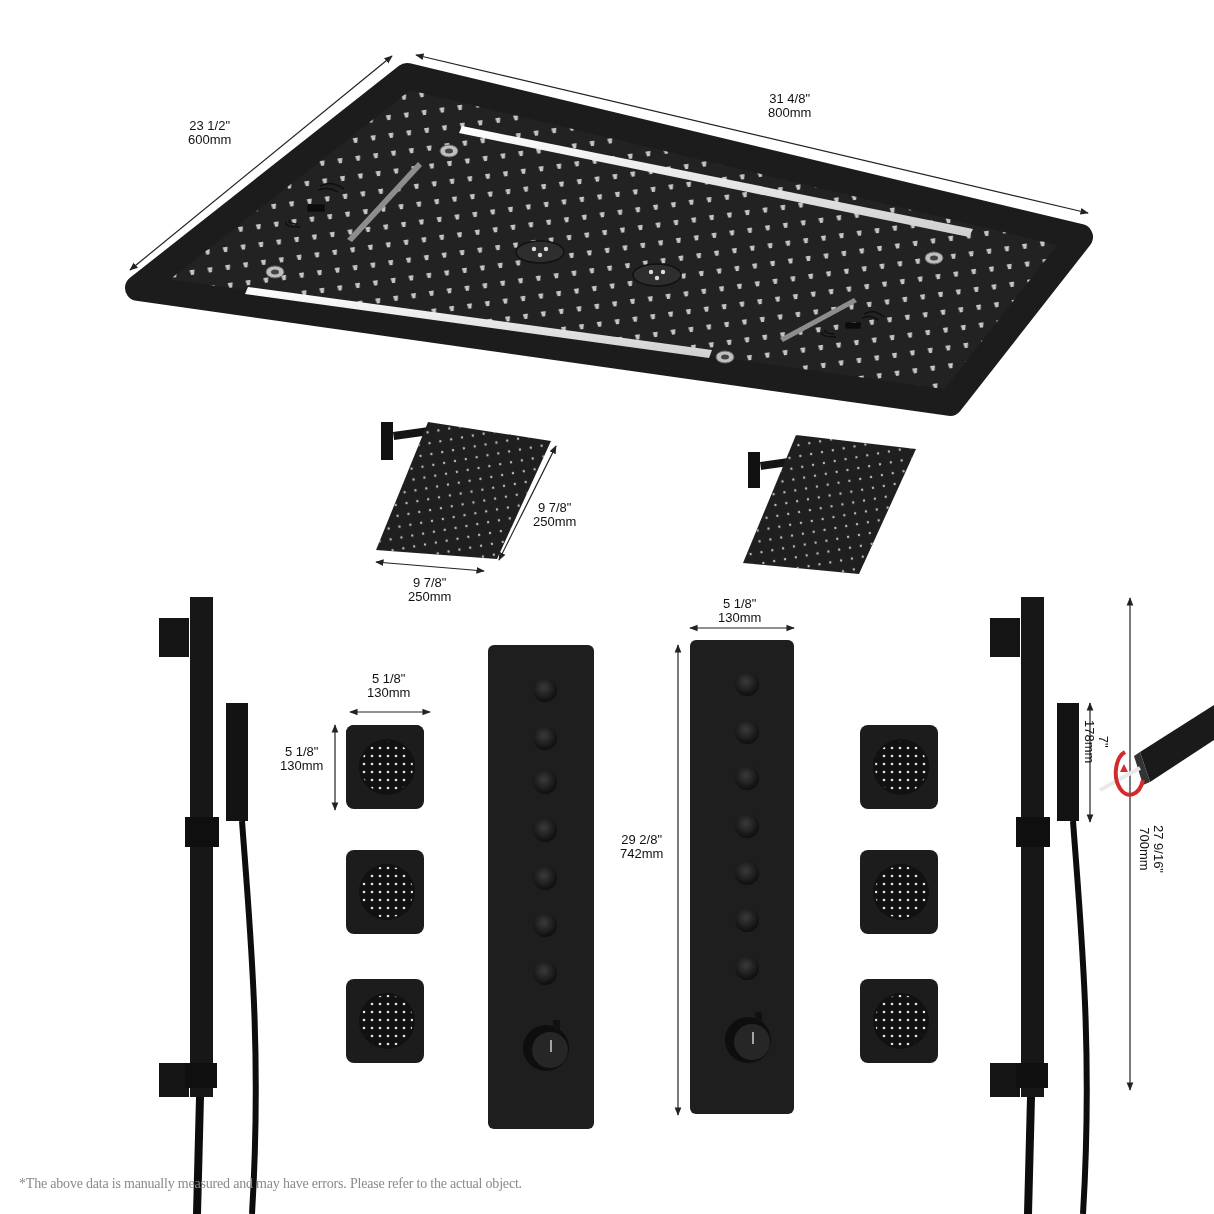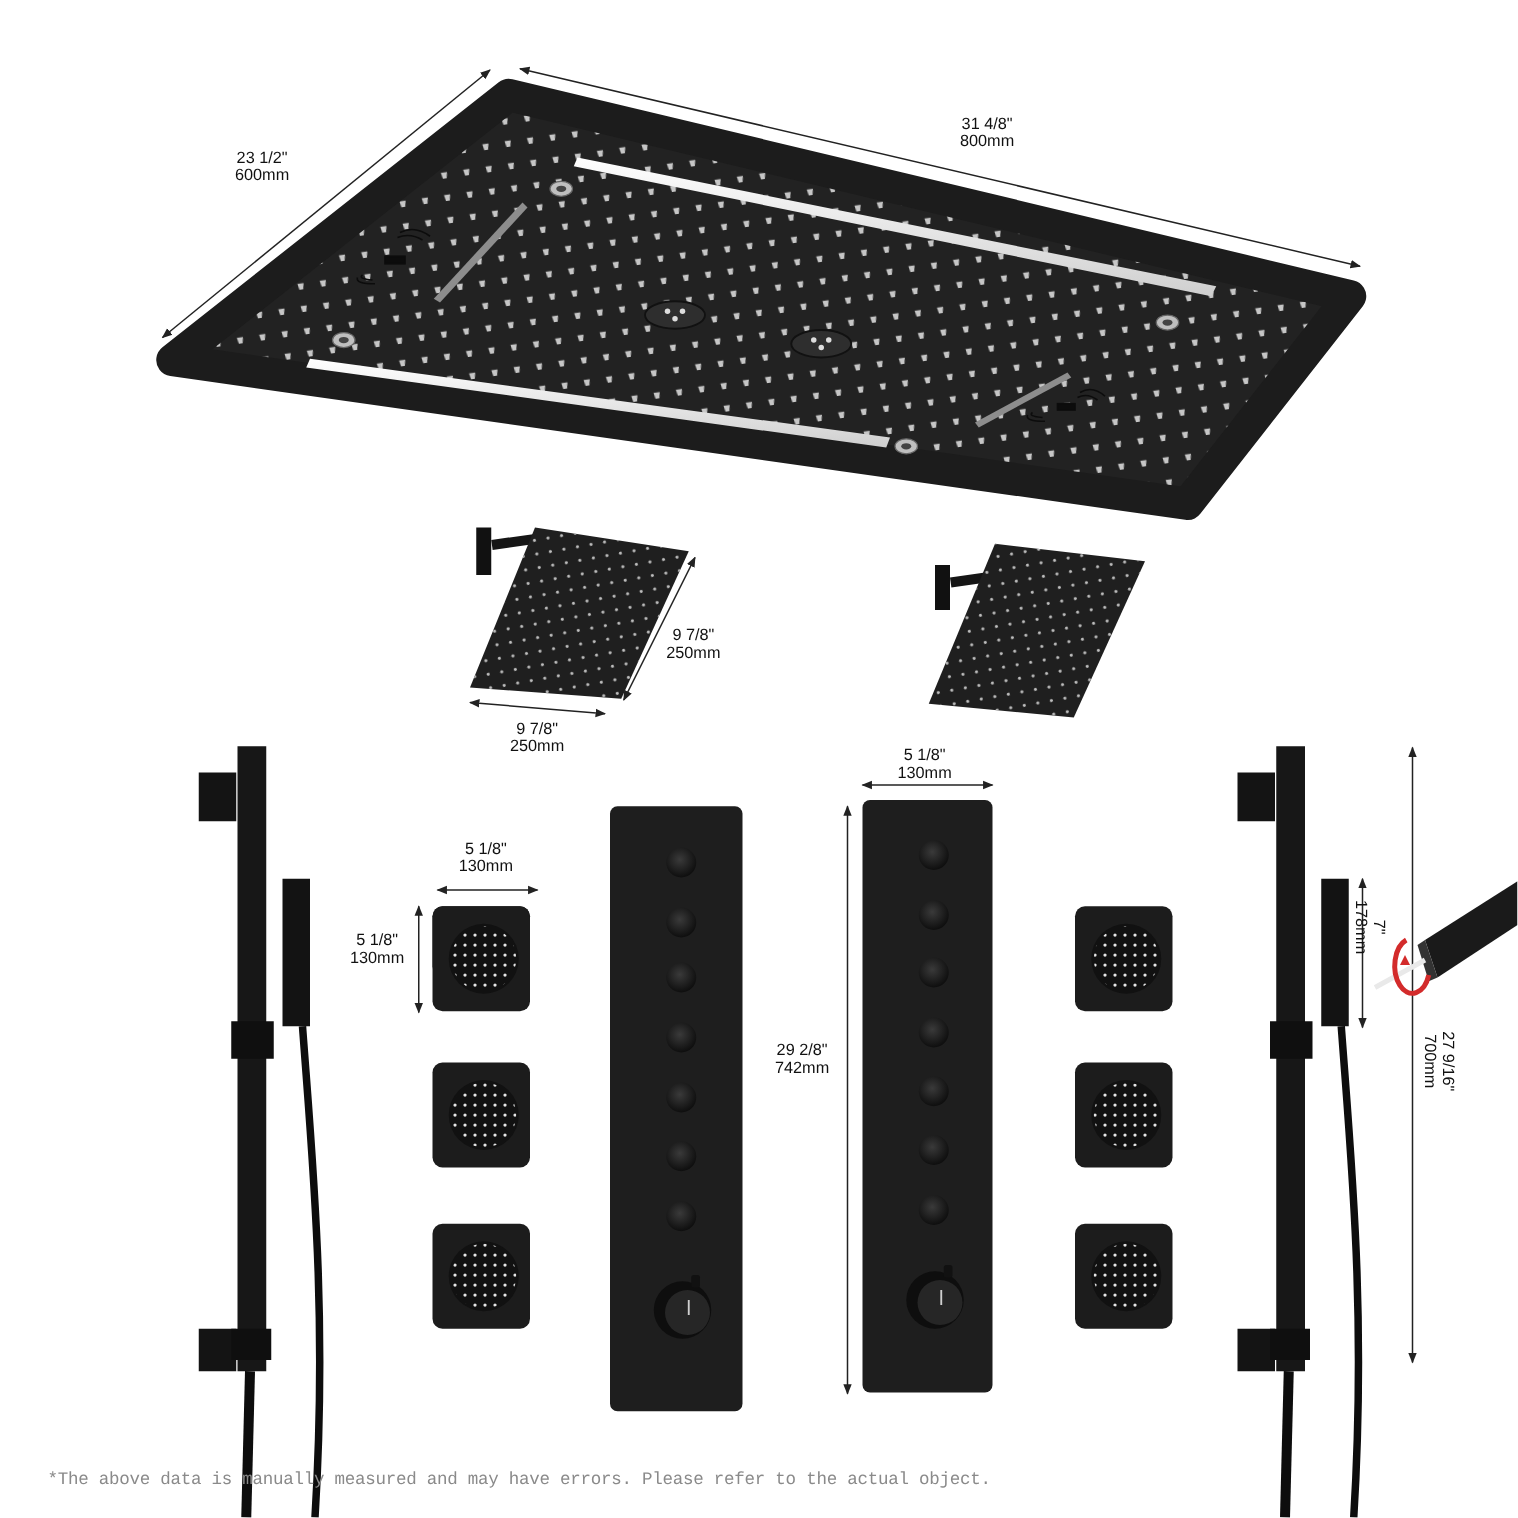"*The above data is manually" .footnote { font-family: Liberation Mono, monospace -> Liberation Serif, serif; left: 38px -> 19px }
